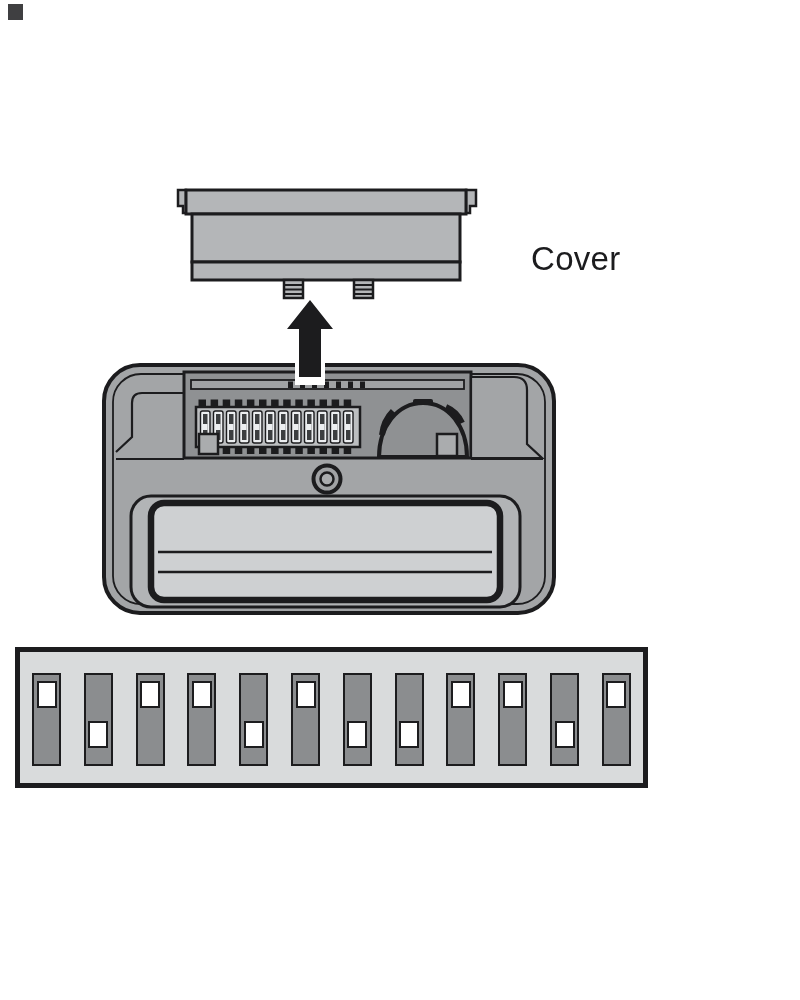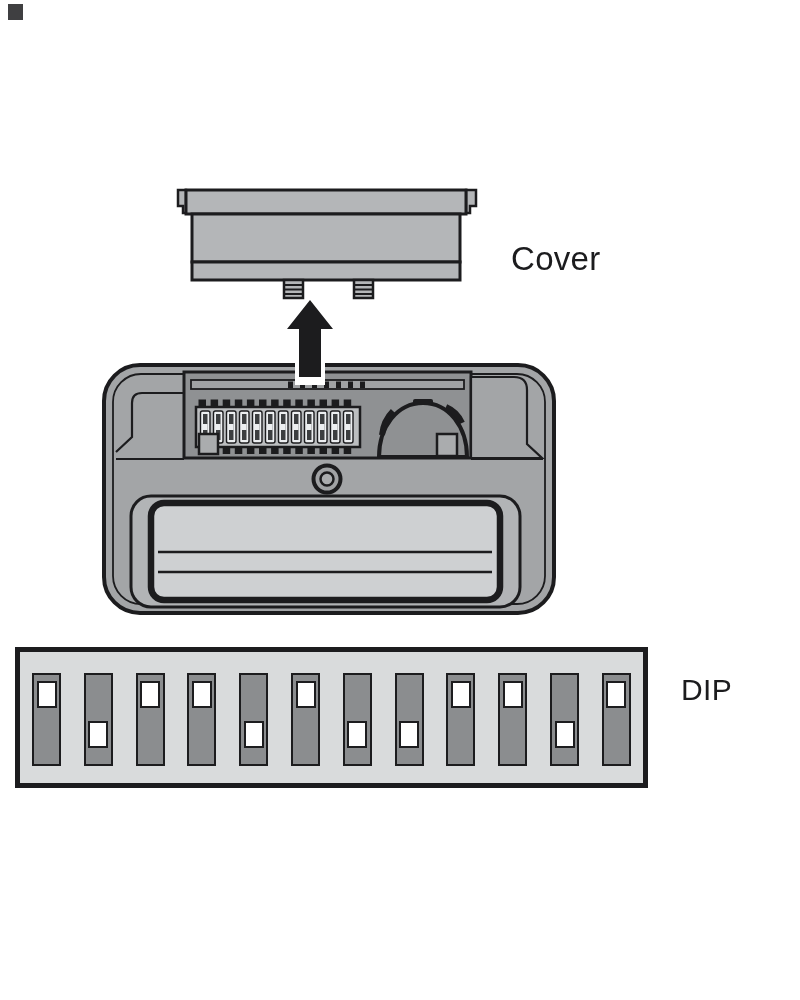"Cover" .label { margin-left: none -> 20px }
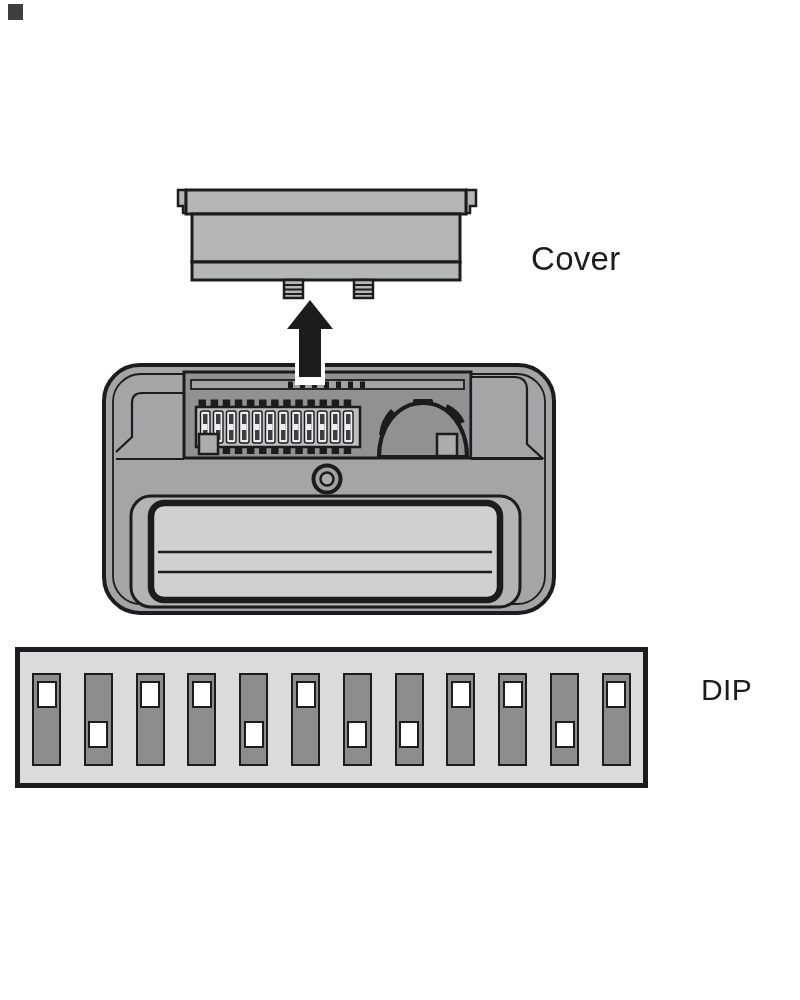"DIP" div { html: <div>DIP</div> -> none }
